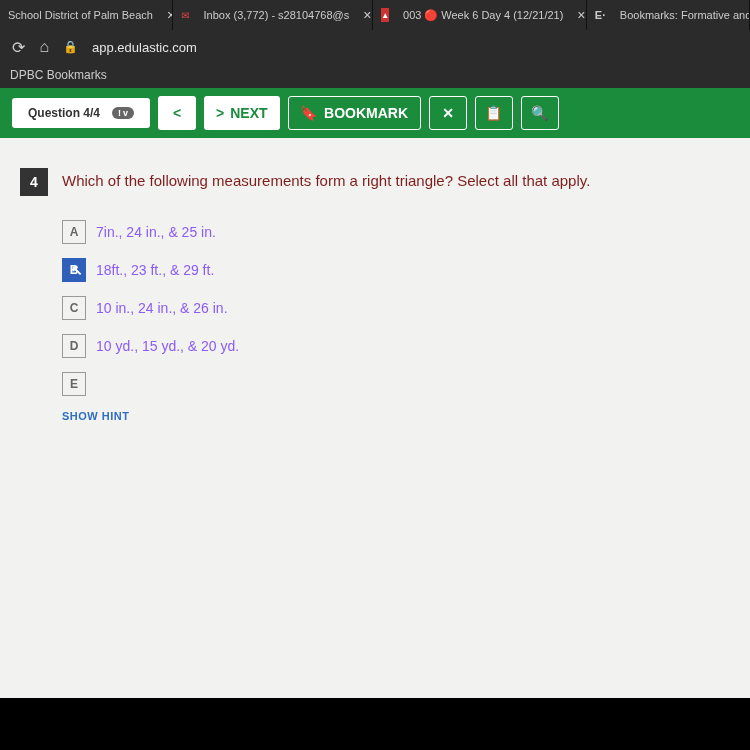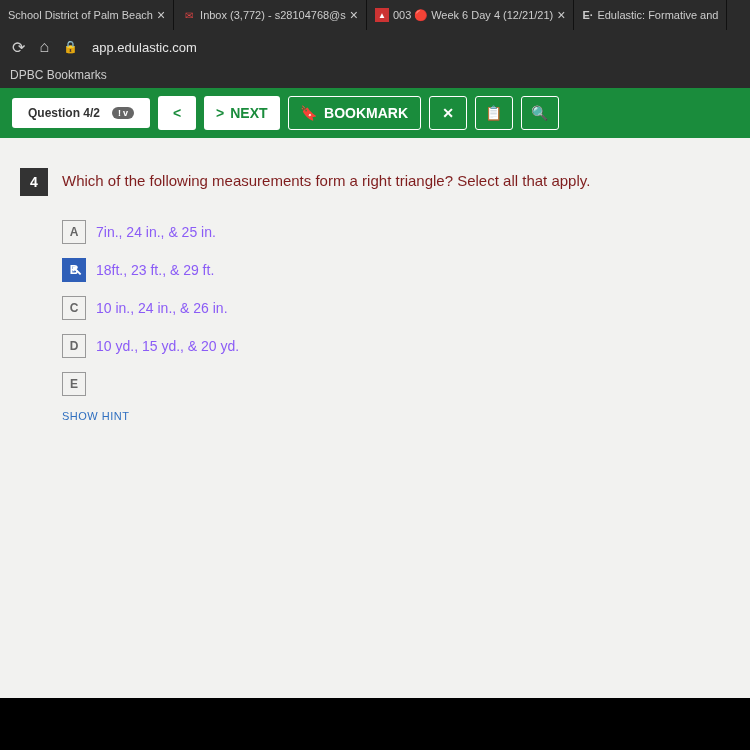"School District of Palm Beach" .tab { gap: 4px -> 14px }
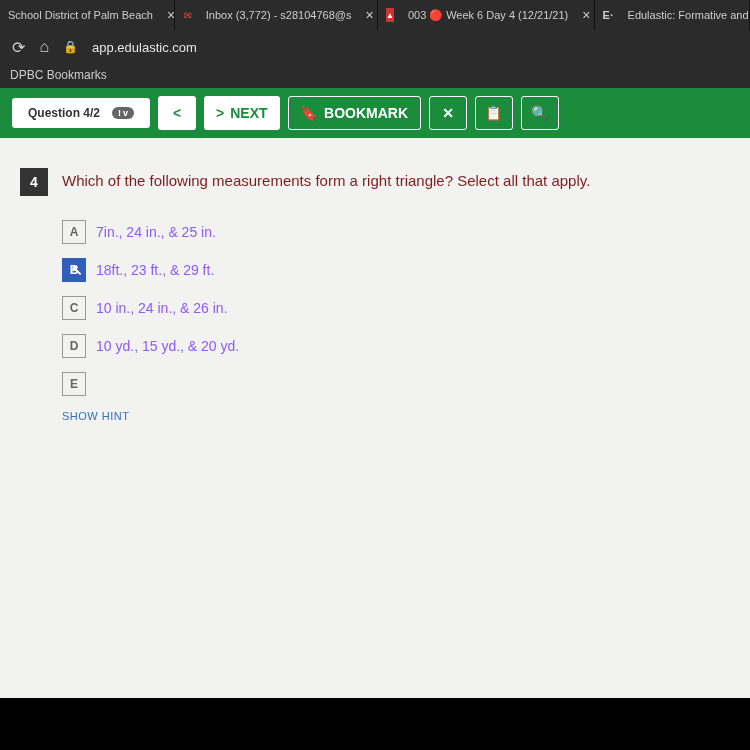"Edulastic: Formative and" span { text: Edulastic -> Bookmarks }
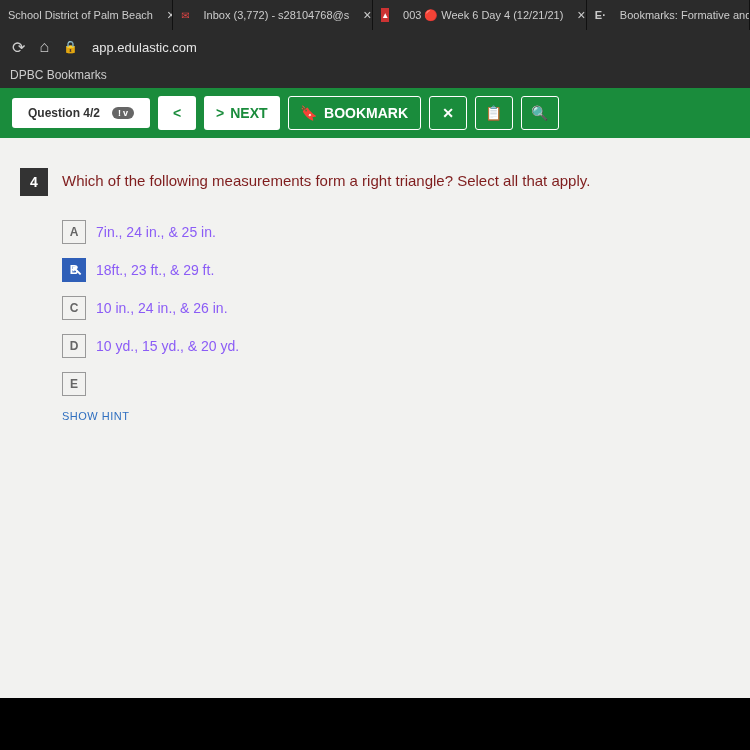"Question 4/2" span { text: 4/2 -> 4/4 }
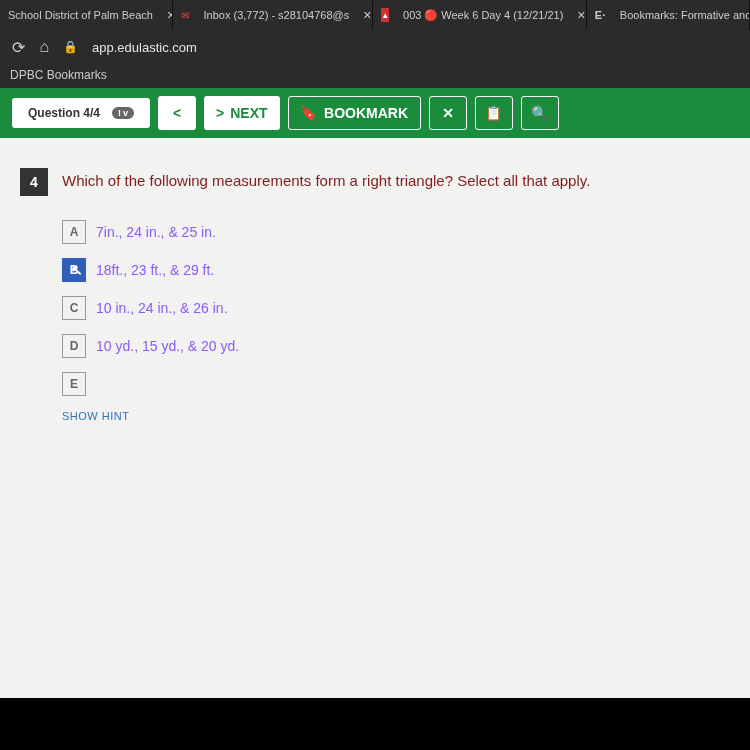"SHOW HINT" .show-hint { font-weight: 400 -> 700 }
